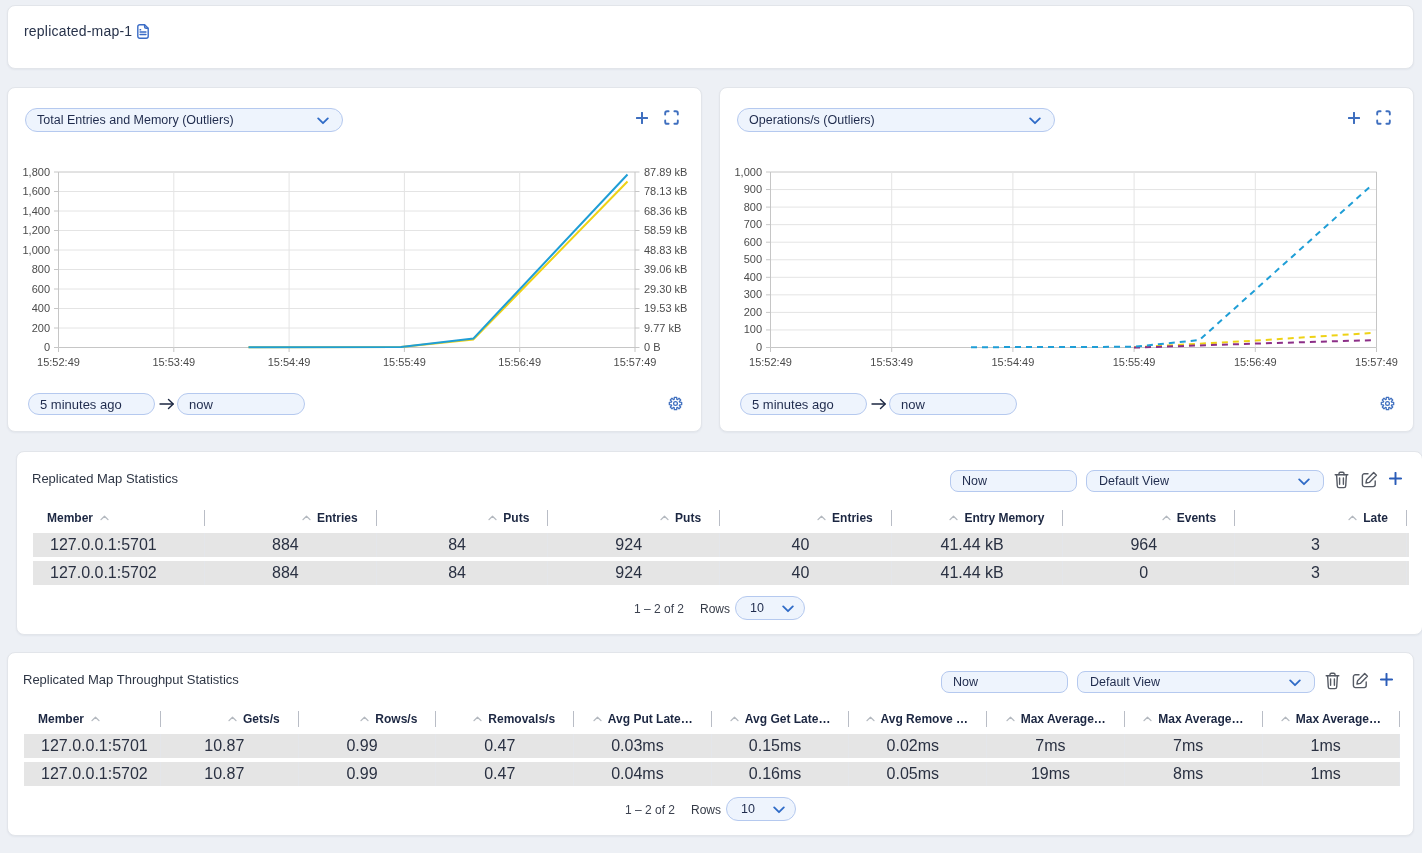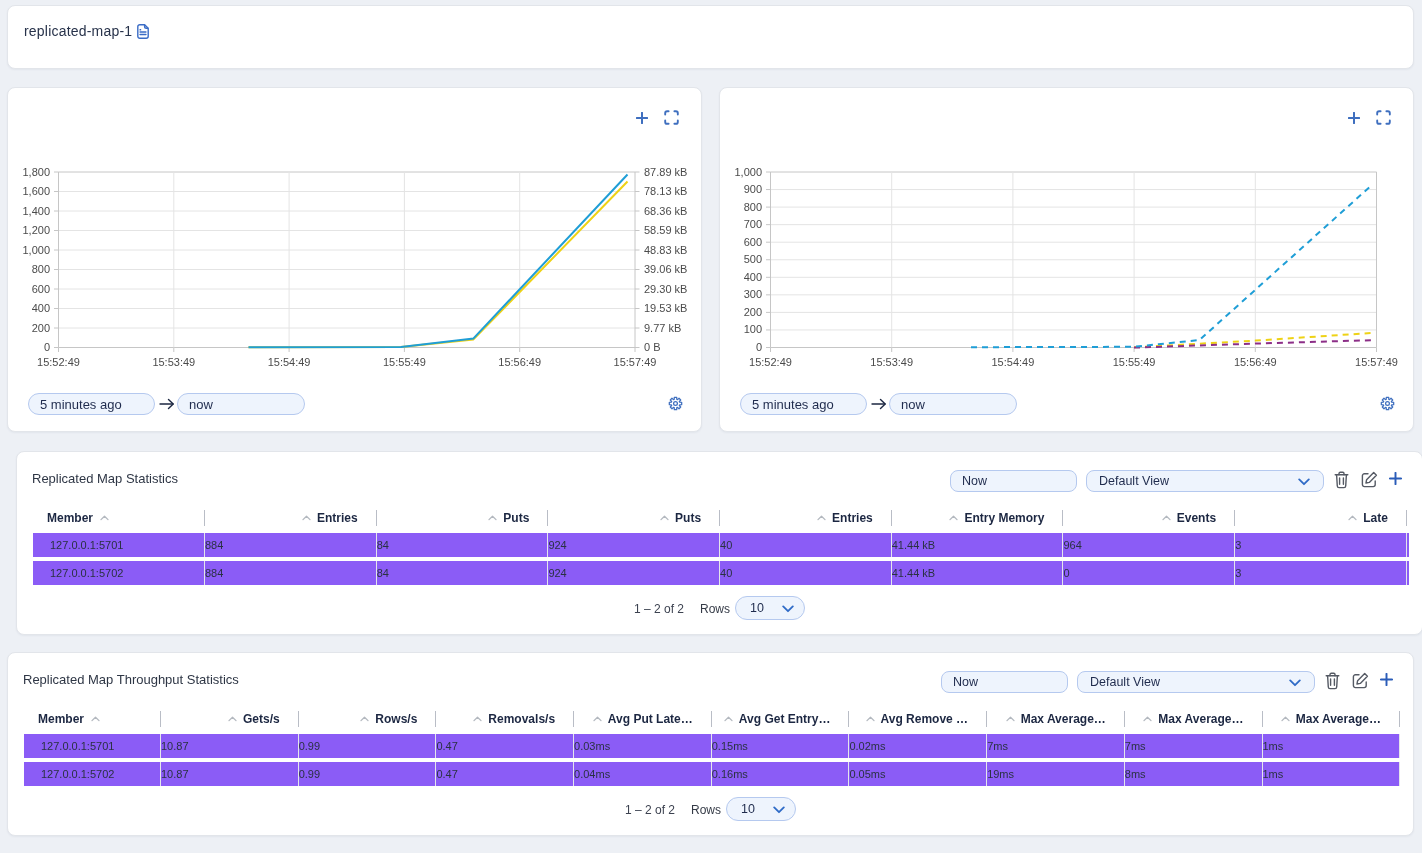"Total Entries and Memory (Outliers)" div.pill { html: none -> <div> <span>Total Entries and Memory (Outliers)</span> <span> <svg> <path></path> </svg> </span> </div> }
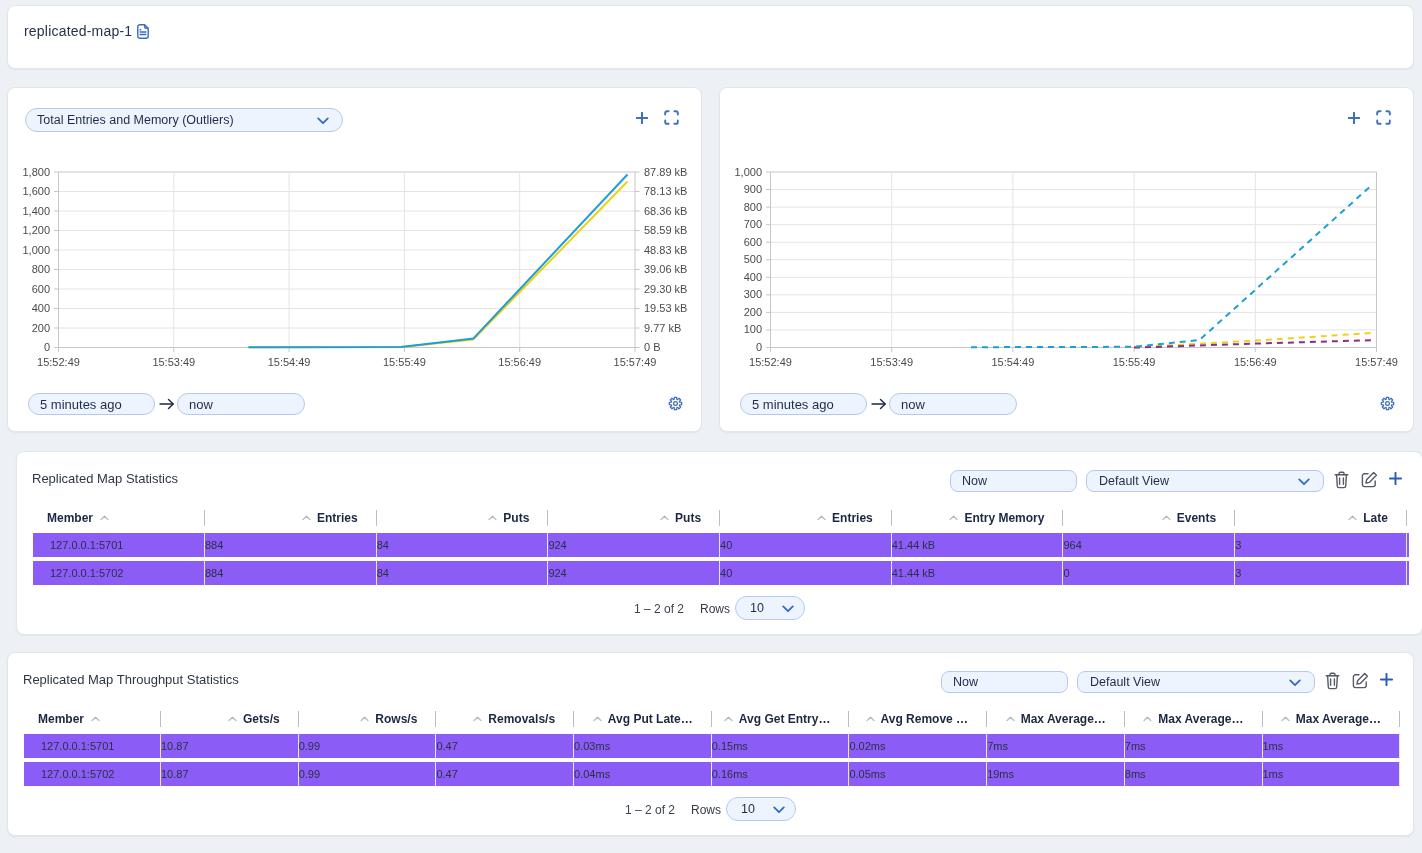"Operations/s (Outliers)" div.pill { html: none -> <div> <span>Operations/s (Outliers)</span> <span> <svg> <path></path> </svg> </span> </div> }
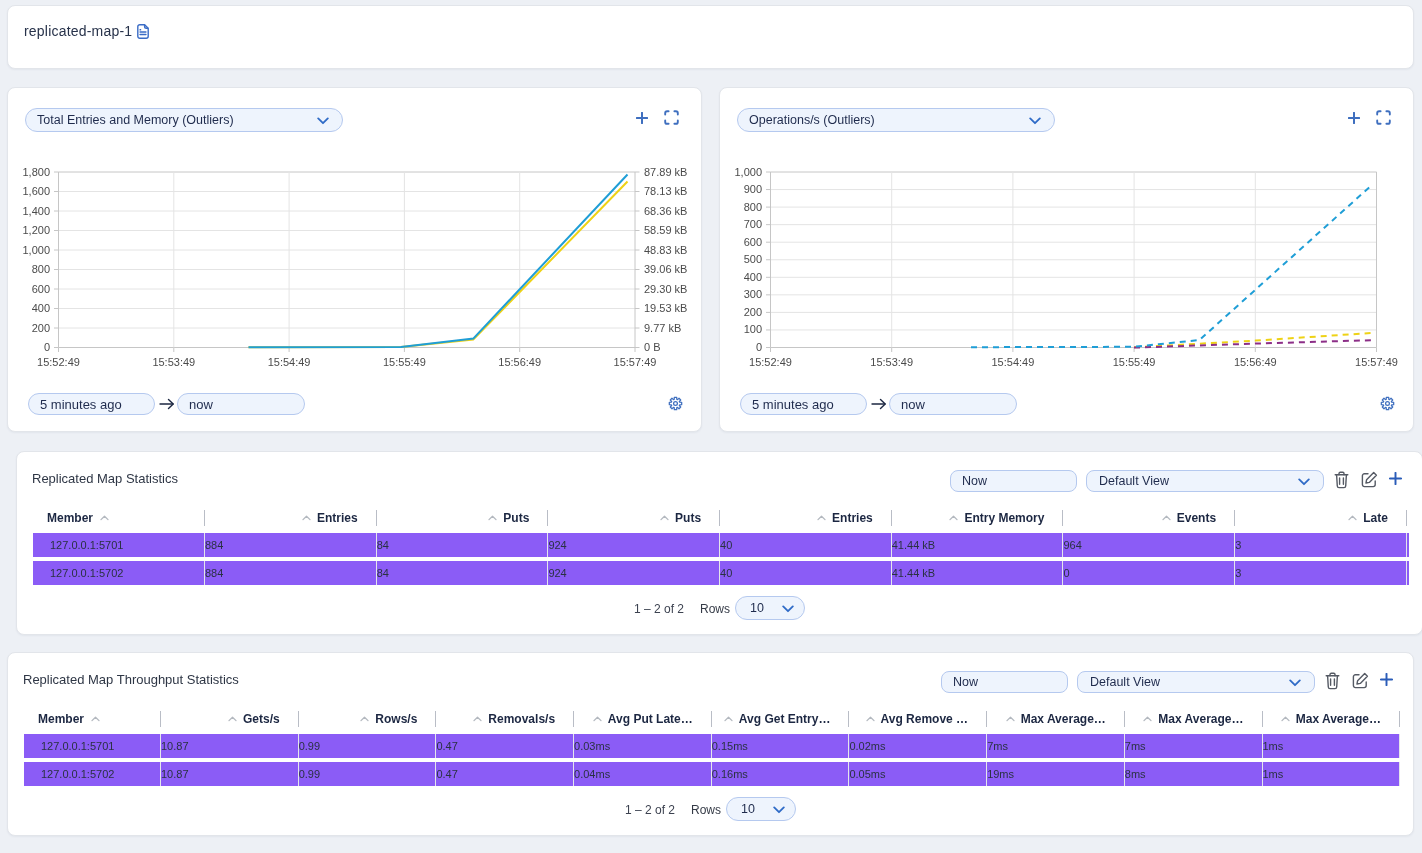"127.0.0.1:5701" .trow { background: #8b5cf6 -> #e5e5e5; font-size: 11px -> 16px }
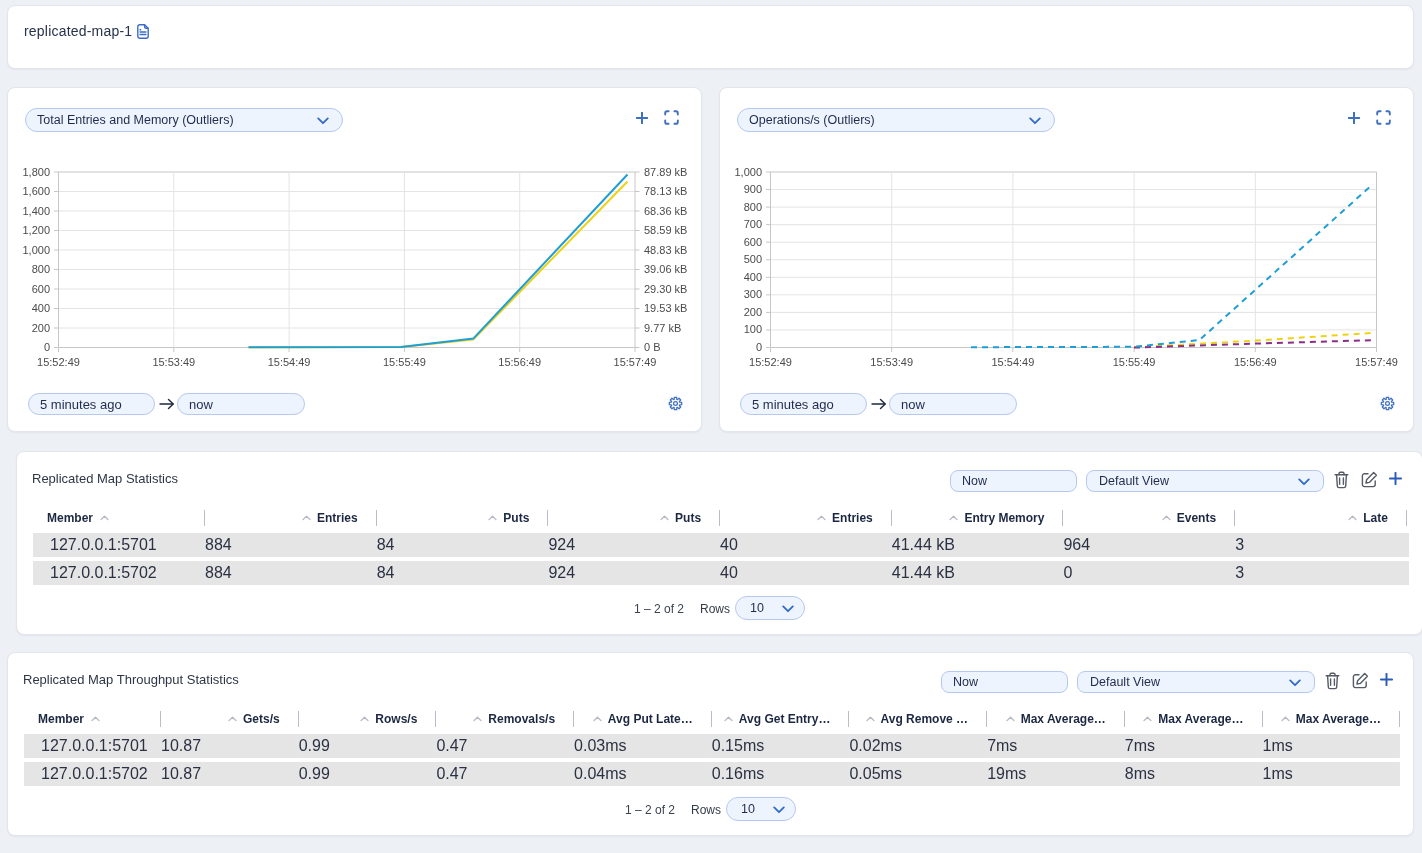"884" .trow .tc { text-align: left -> center }
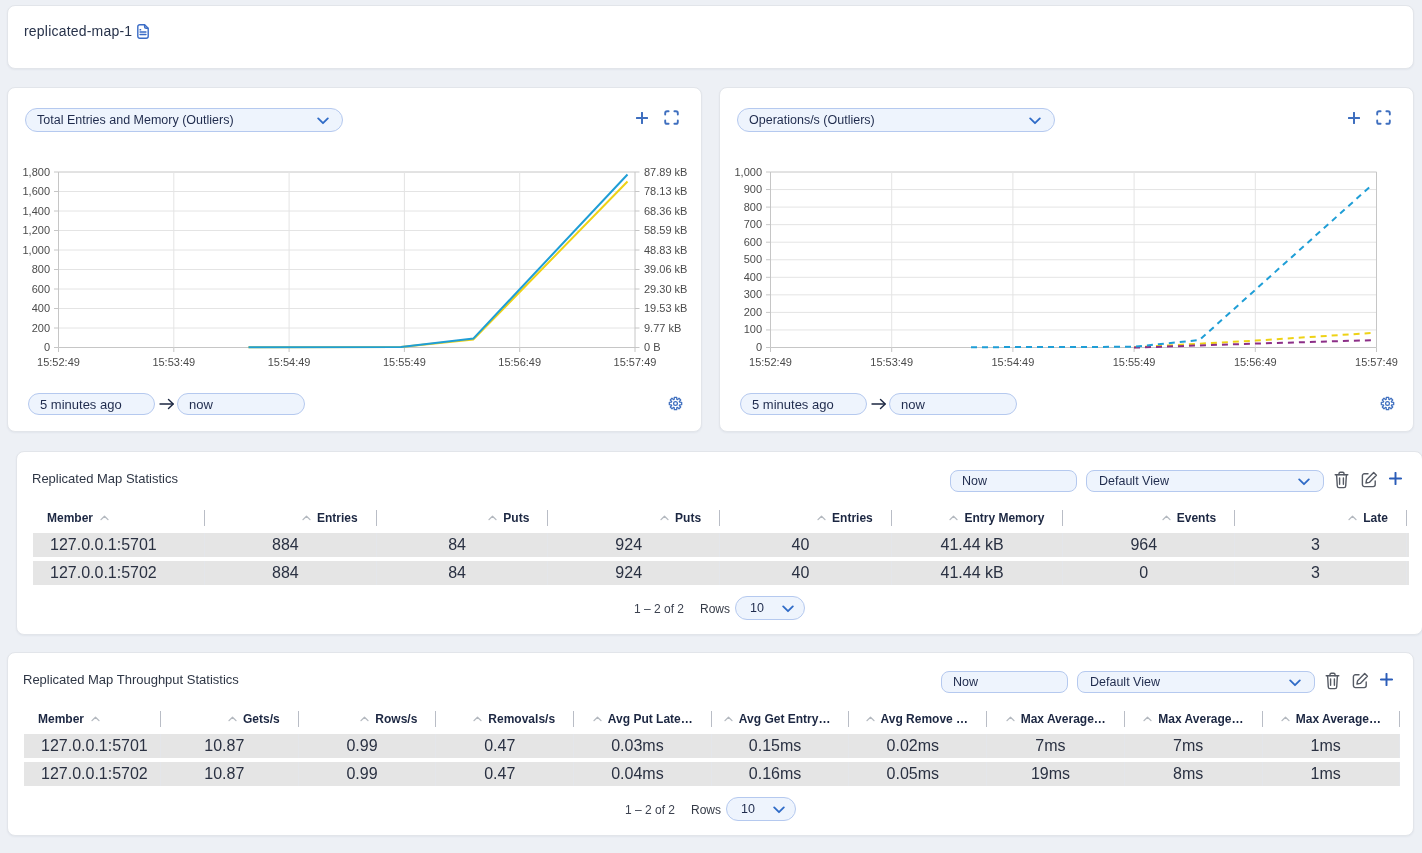"Avg Get Entry…" span { text: Entry -> Late }
